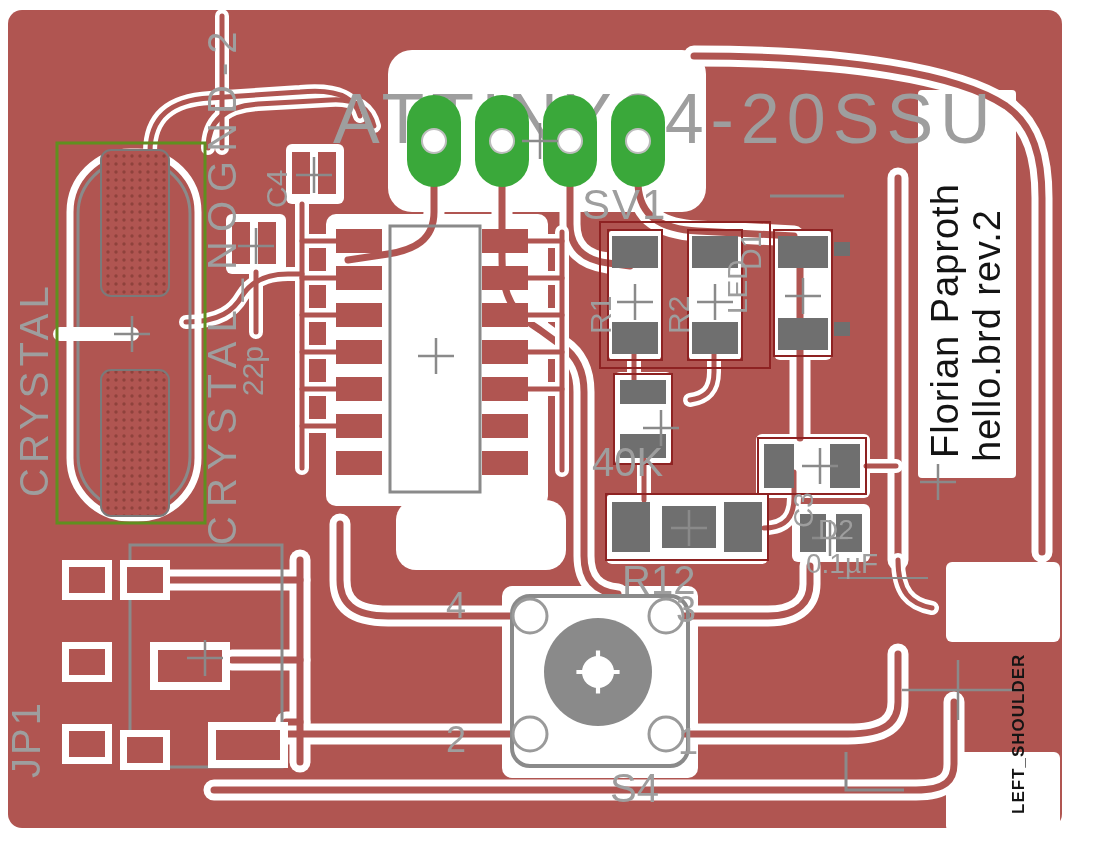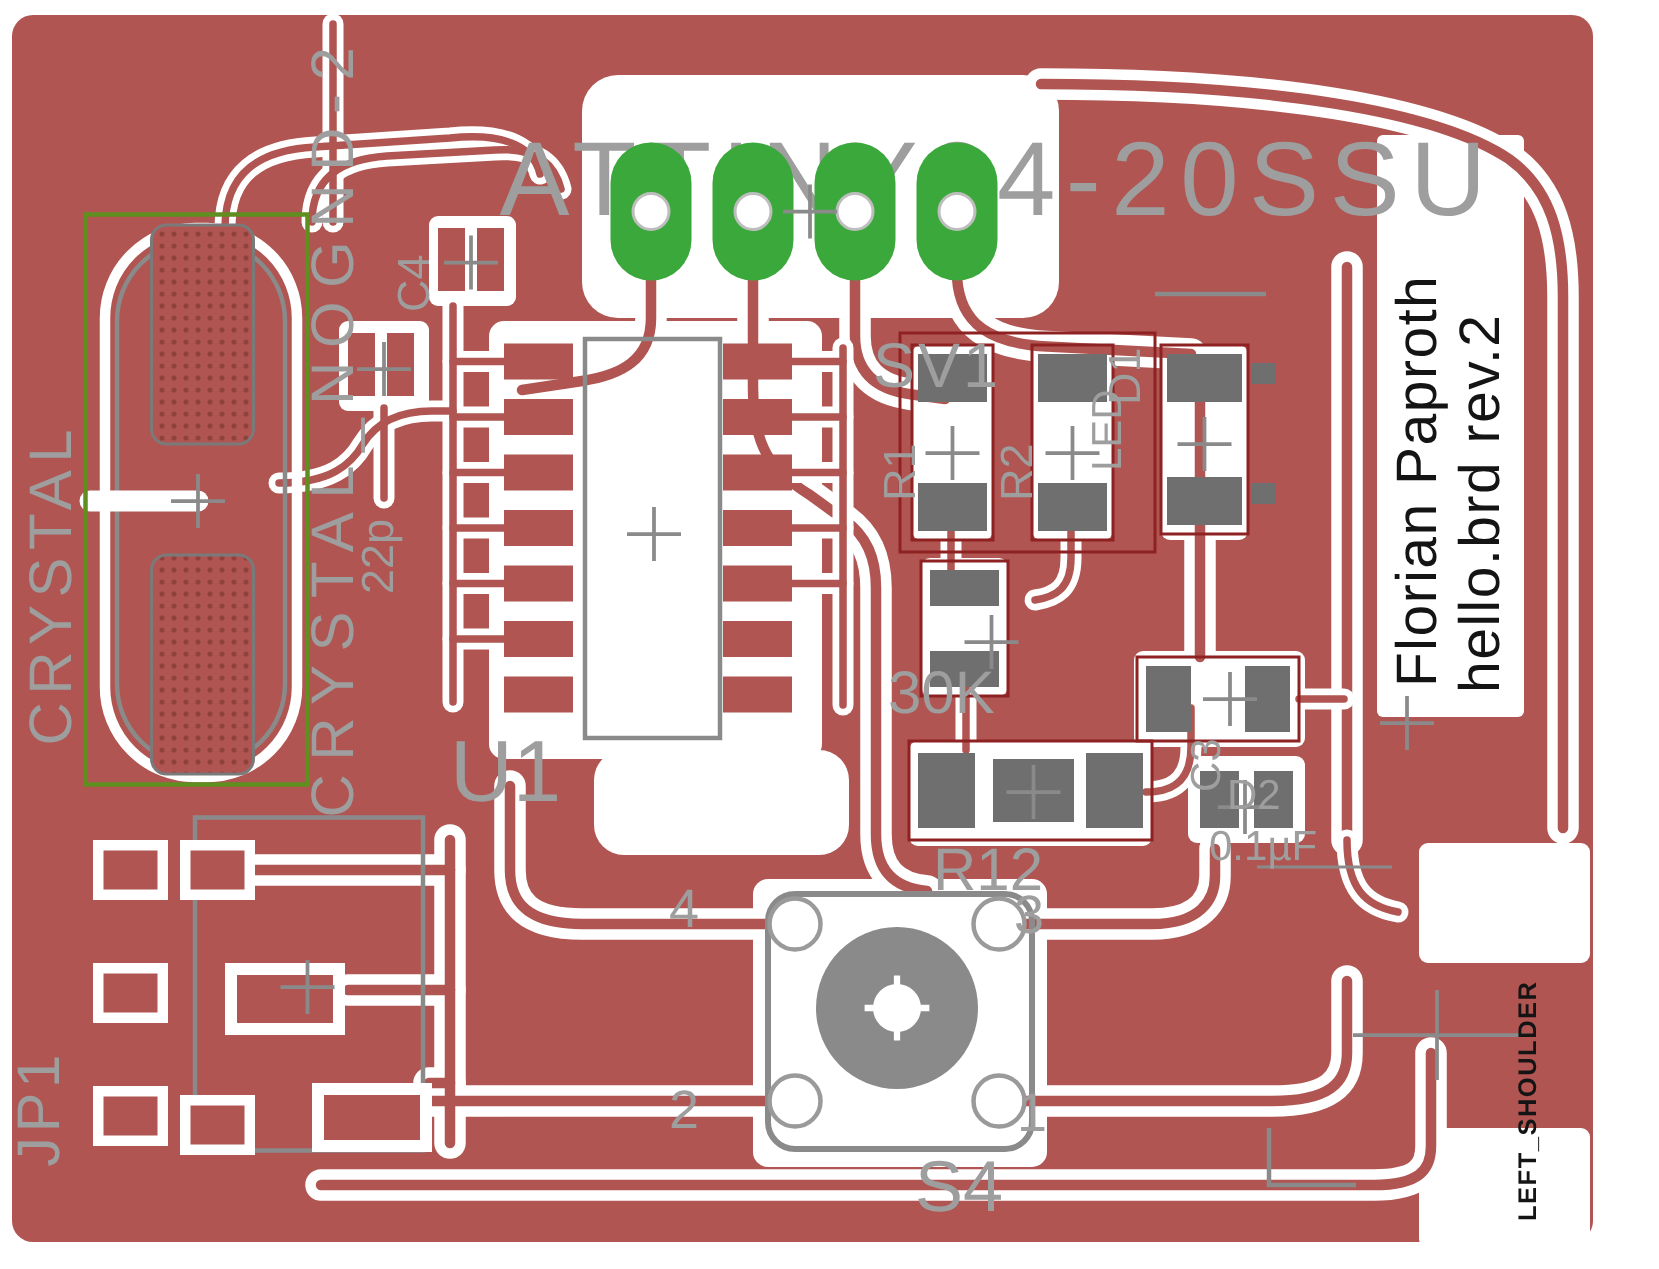"SV1" div.t { margin-top: 39px -> none }
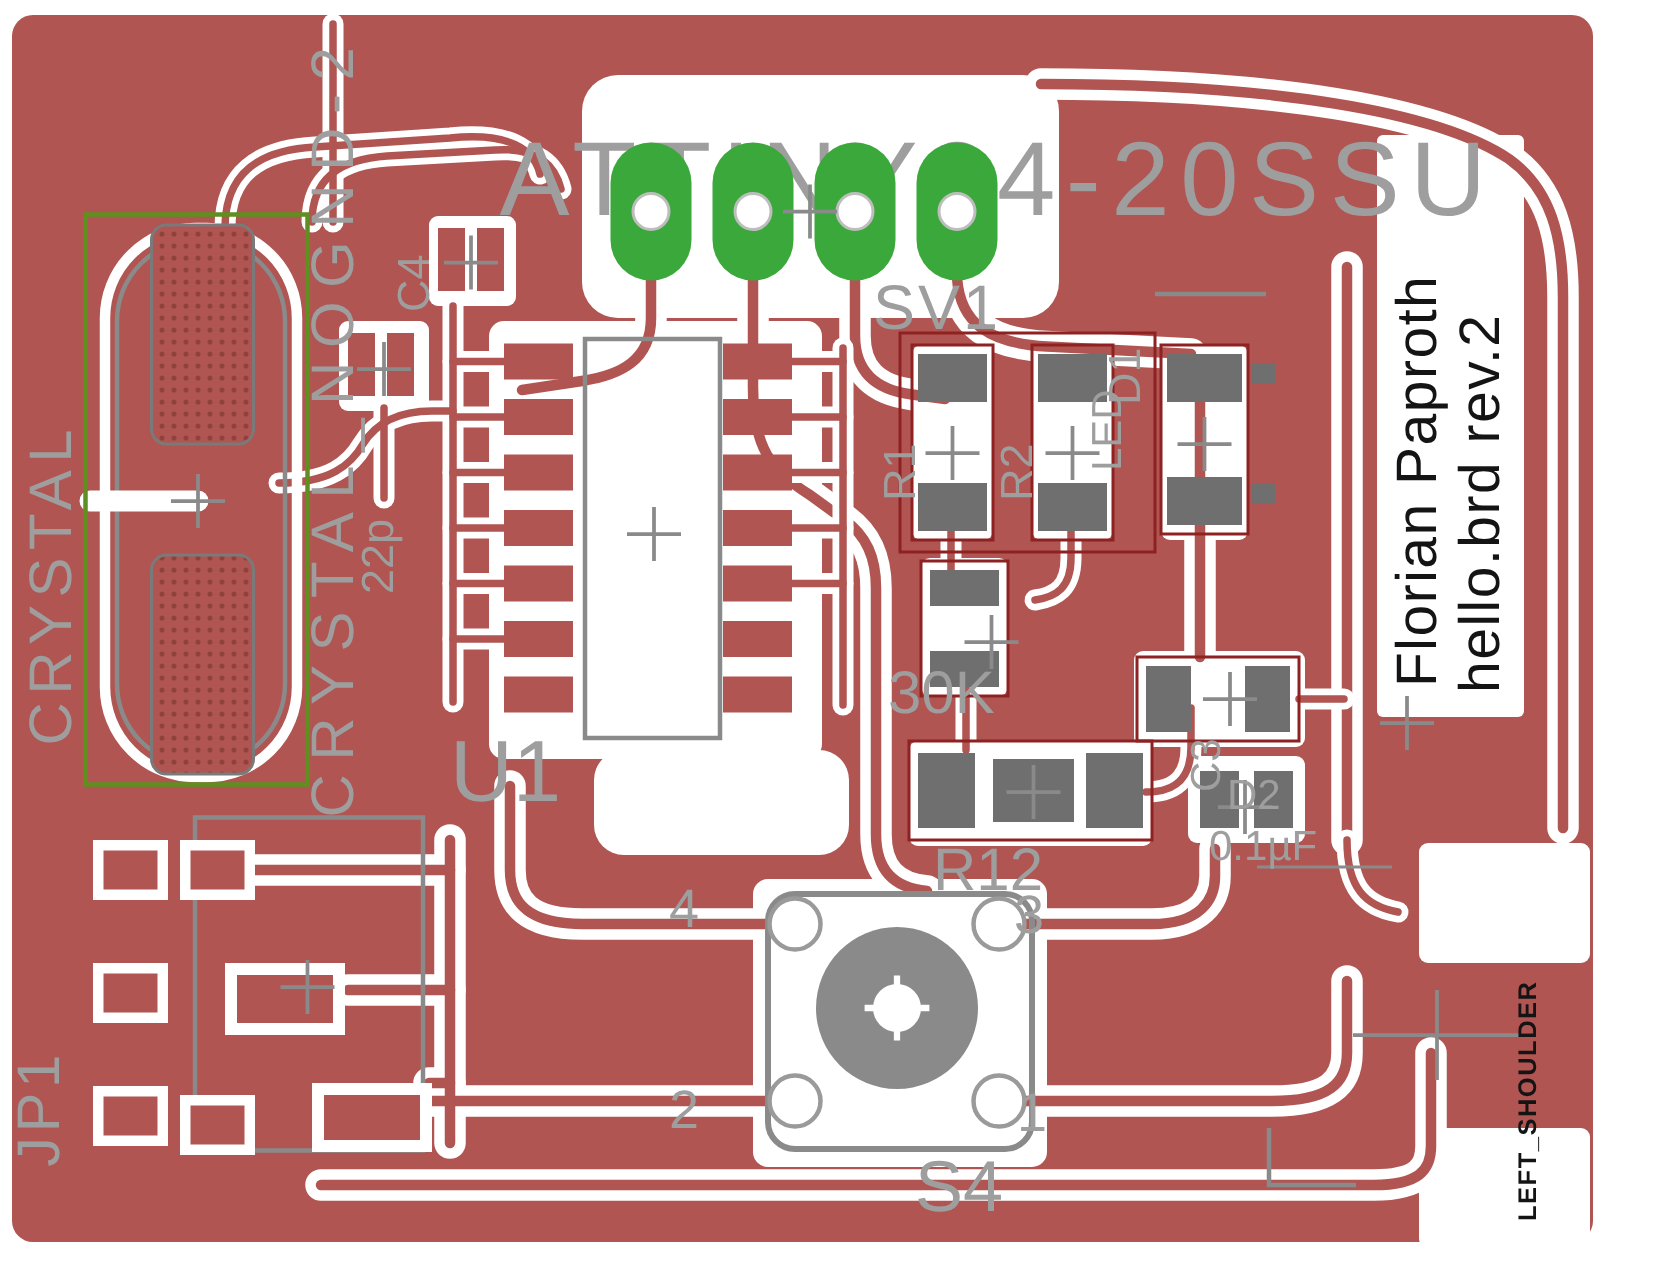"30K" div.t { text: 30K -> 40K }
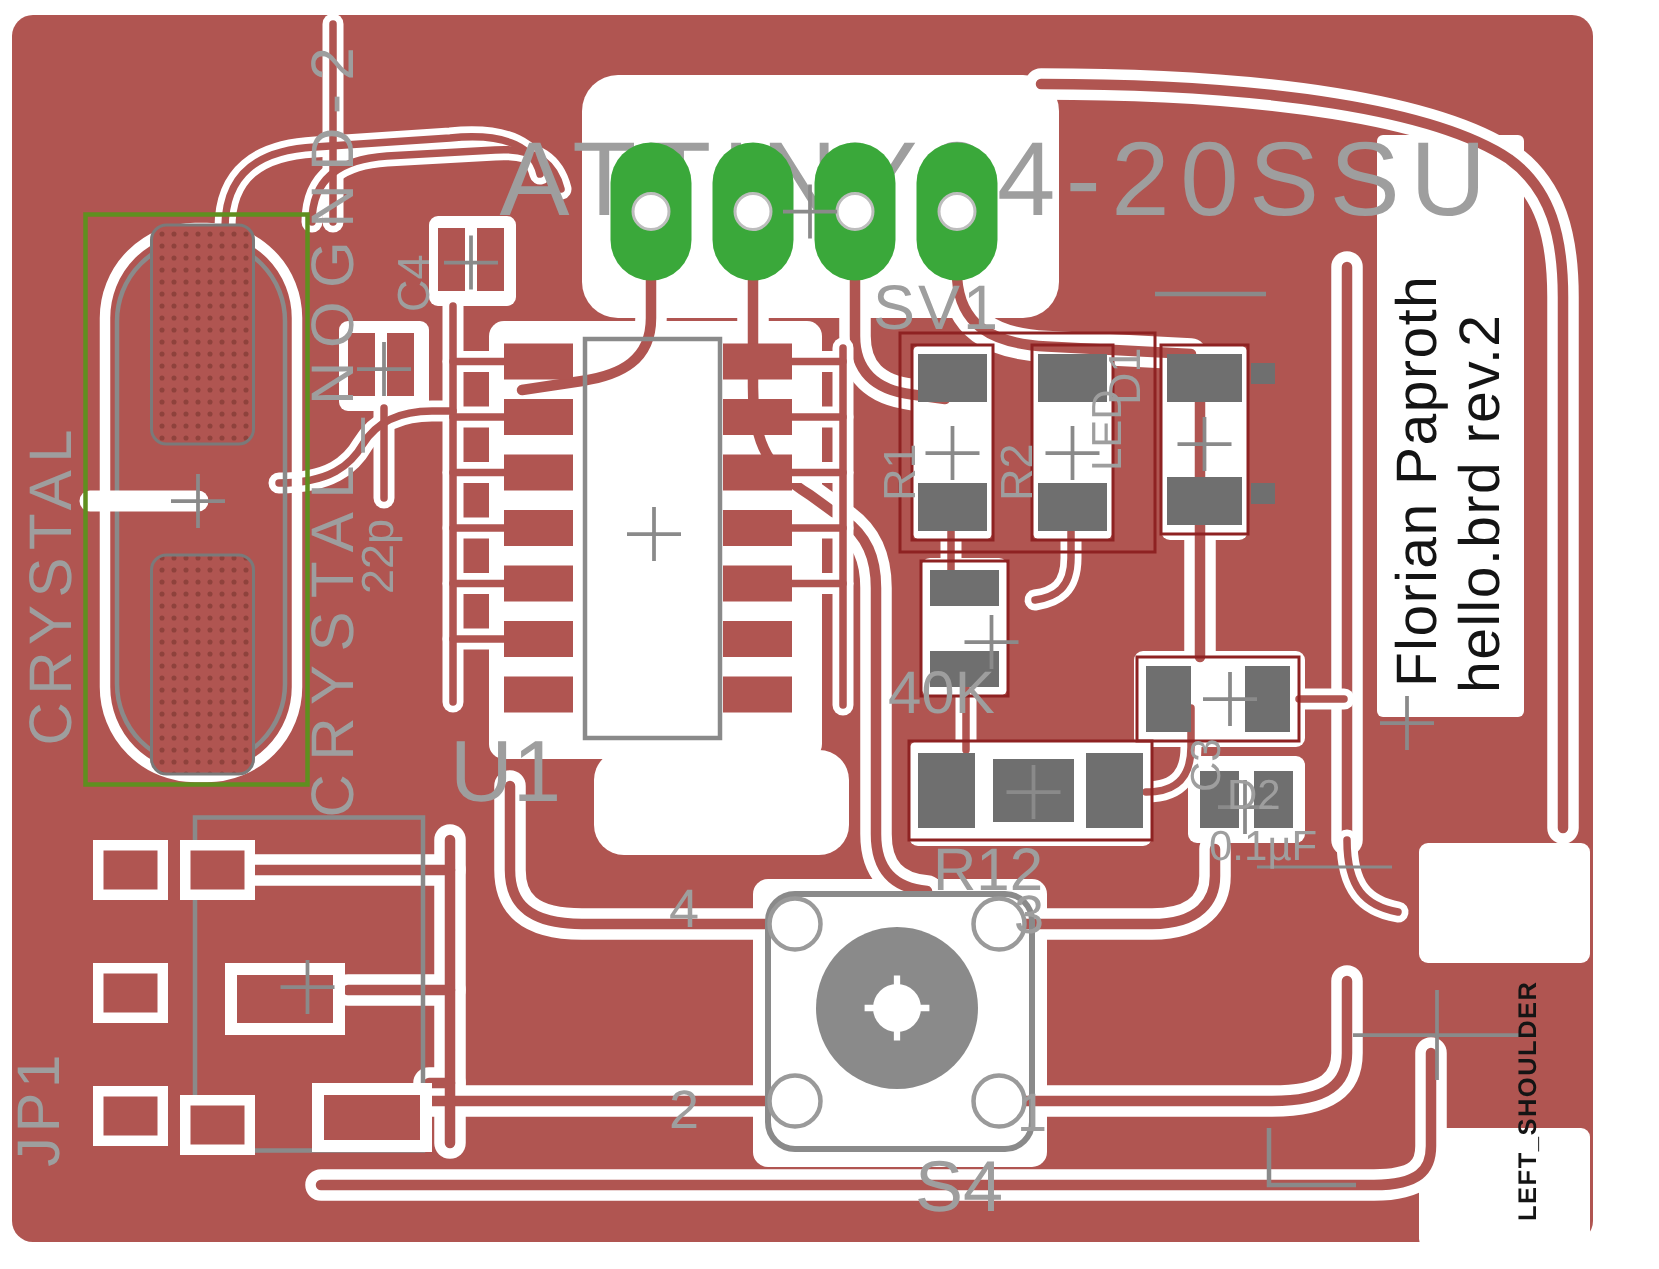"U1" div.t { html: <div>U1</div> -> none }
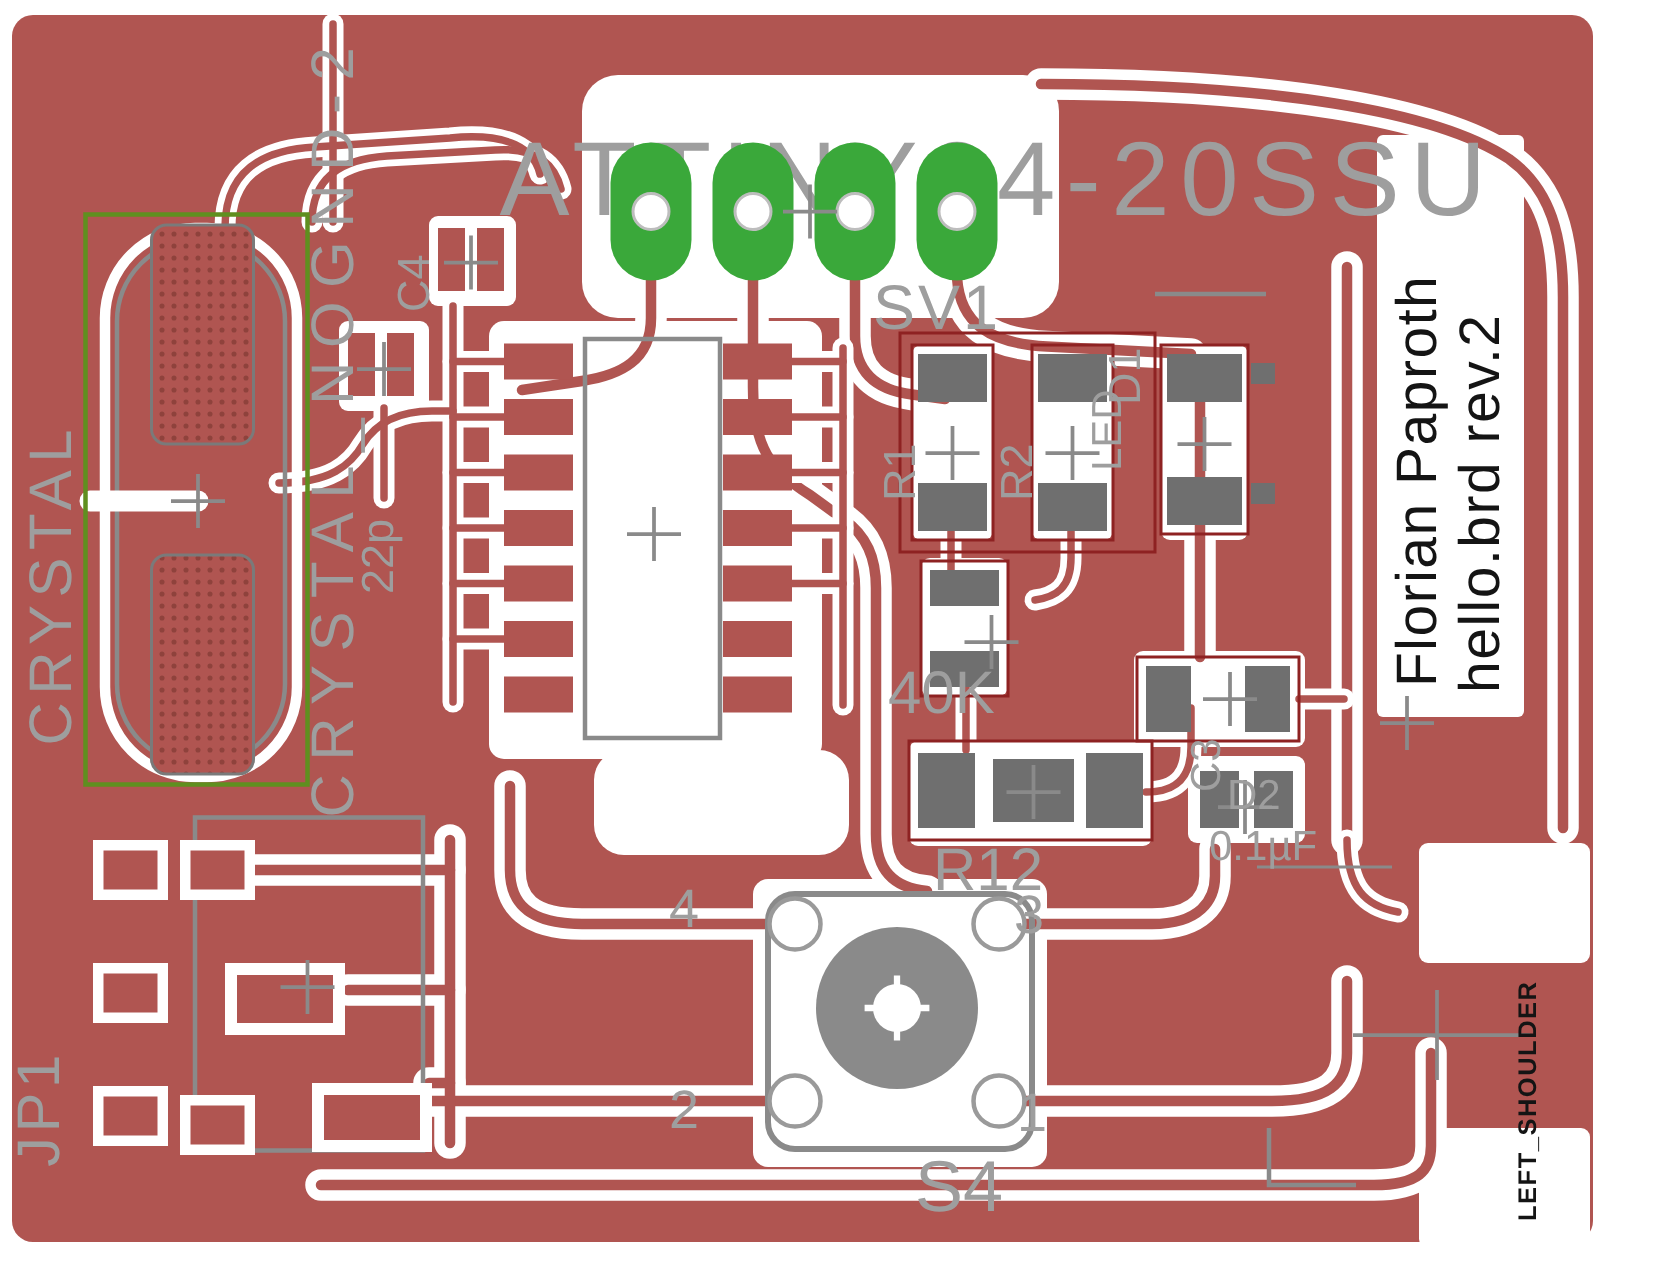"S4" div.t { font-size: 48px -> 40px }
